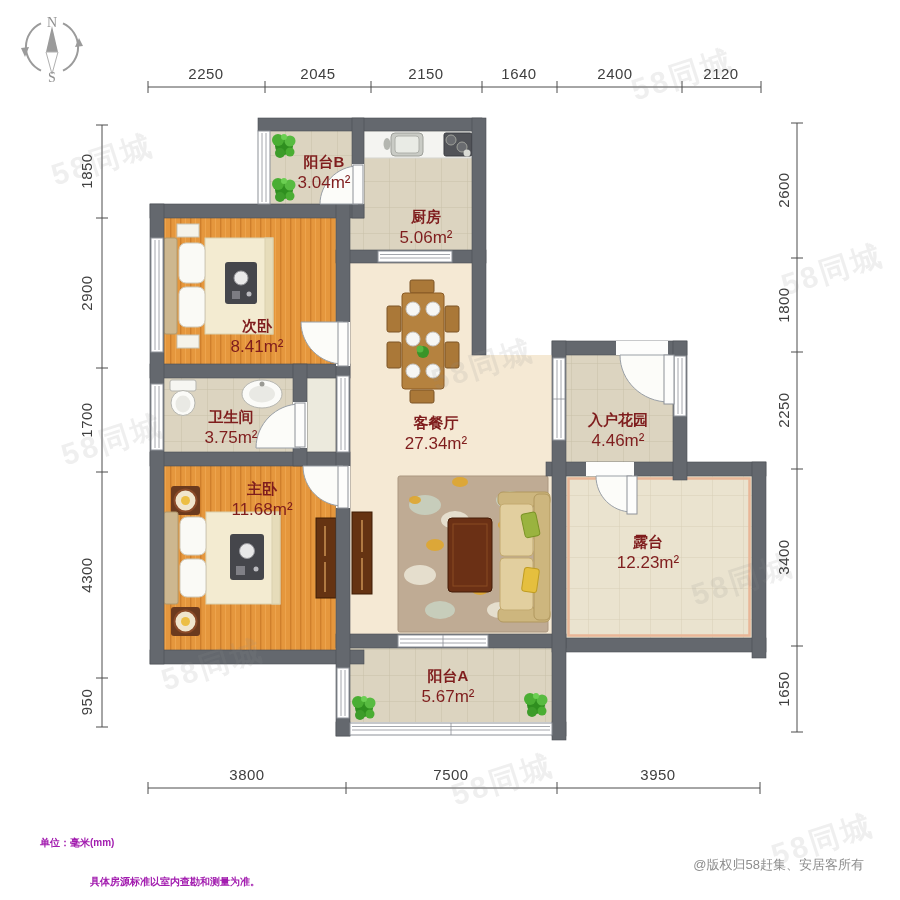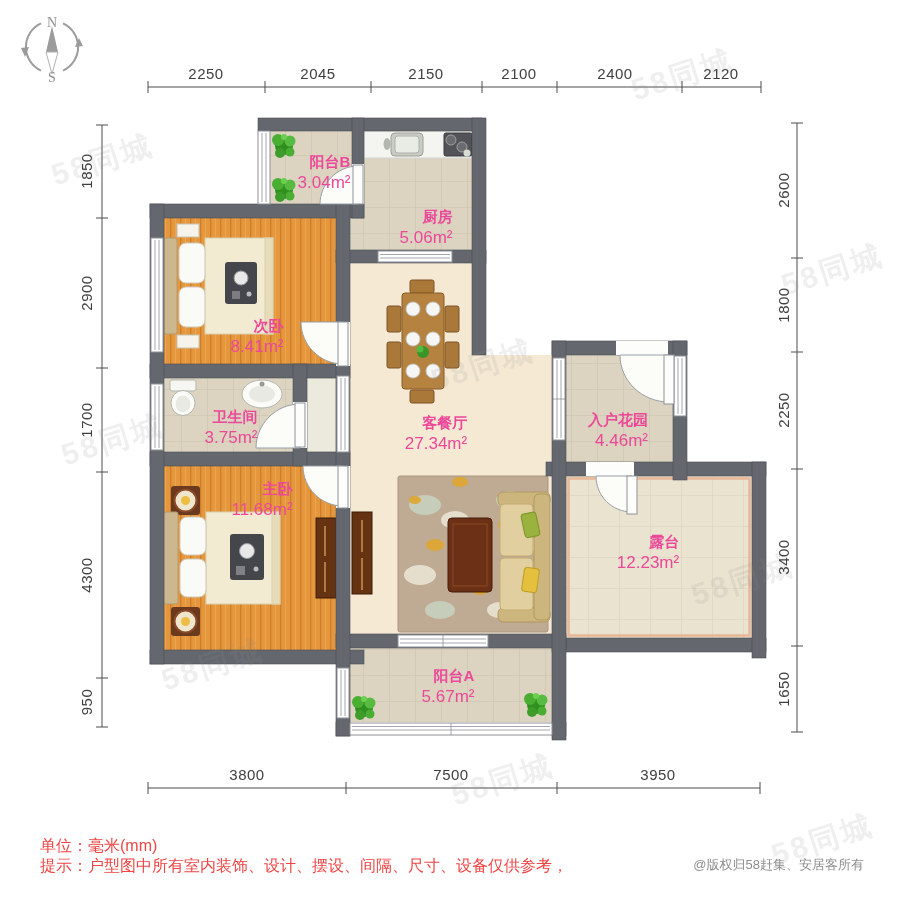"2100" div.dim-label { text: 2100 -> 1640 }
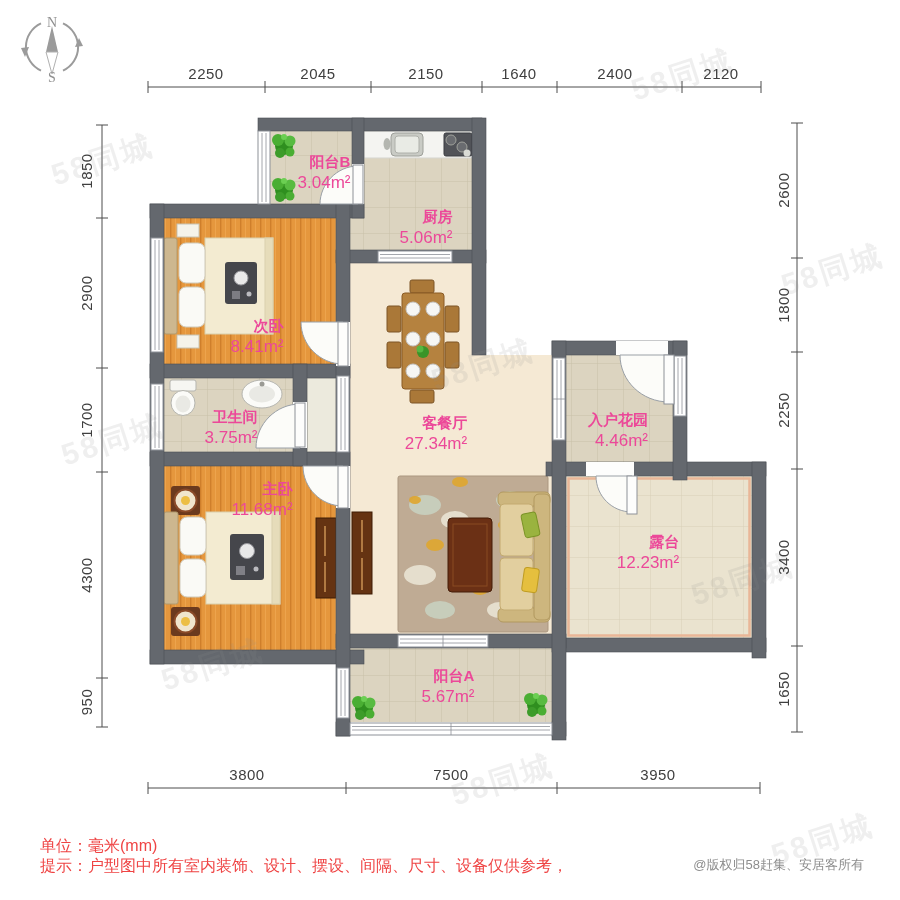"阳台B" .room-label { color: #ec4899 -> #7f1d1d; text-align: right -> center }
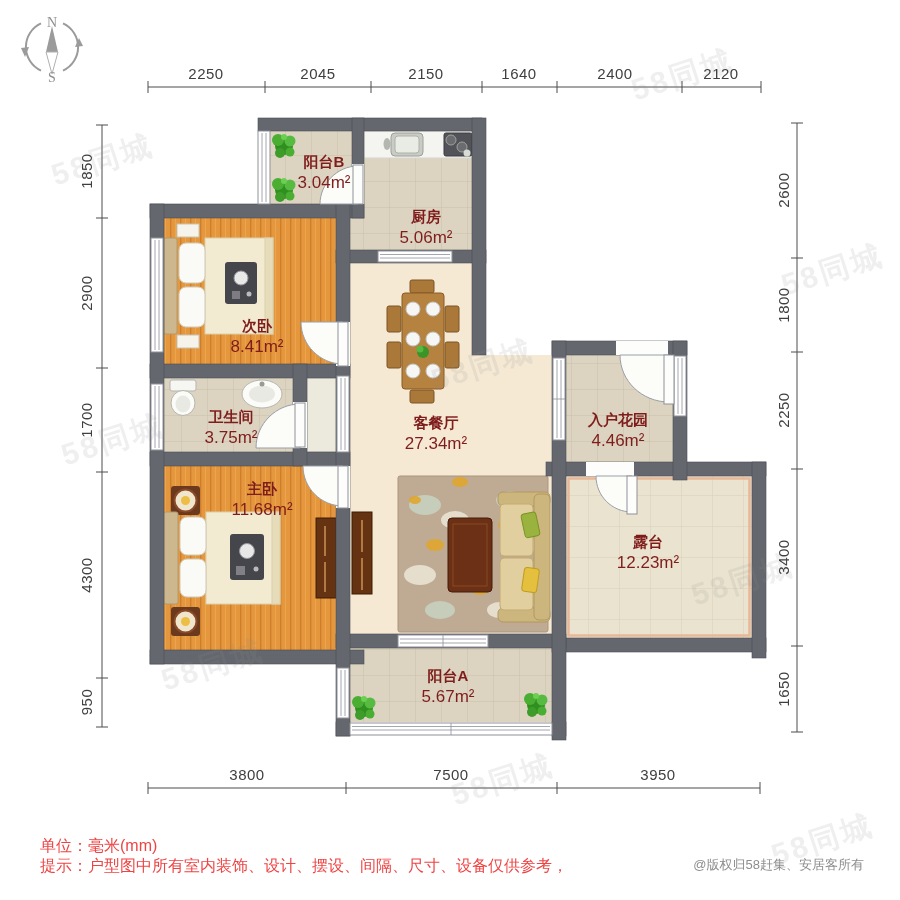"单位：毫米(mm)" .footer-line { color: #ef4444 -> #a21caf; font-size: 16px -> 10px; font-weight: none -> bold }
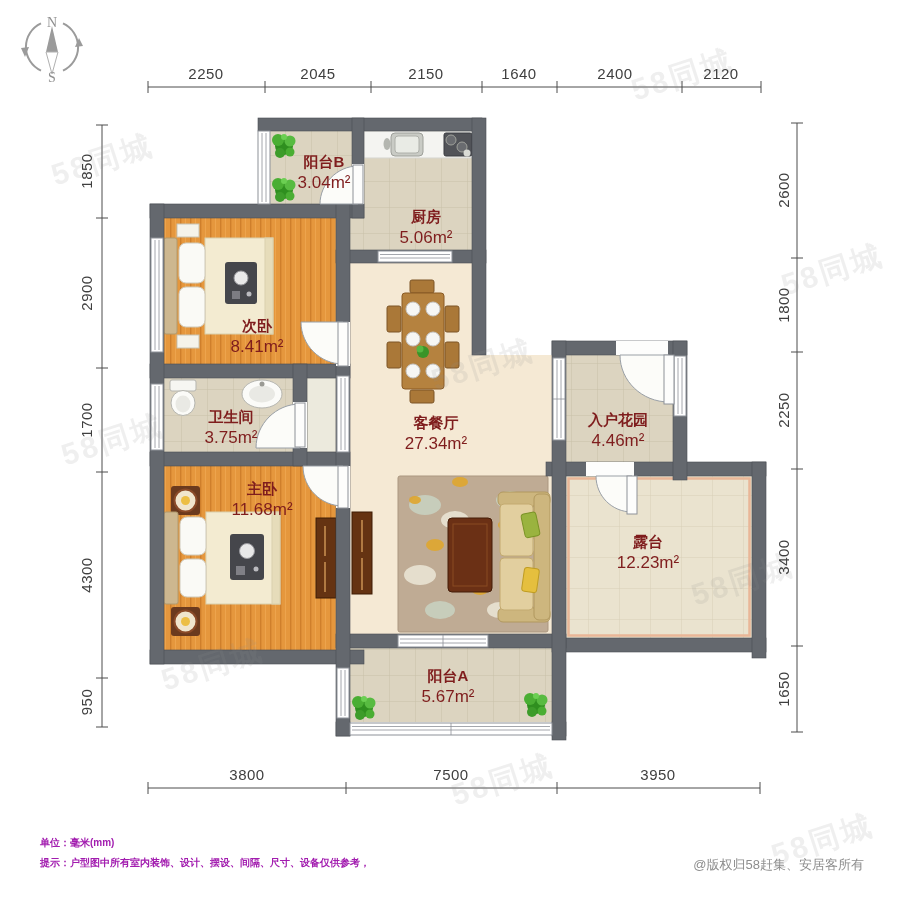"提示：户型图中所有室内装饰、设计、摆设、间隔、尺寸、设备仅供参考，" div.footer-line { html: <div>提示：户型图中所有室内装饰、设计、摆设、间隔、尺寸、设备仅供参考，</div> -> none }
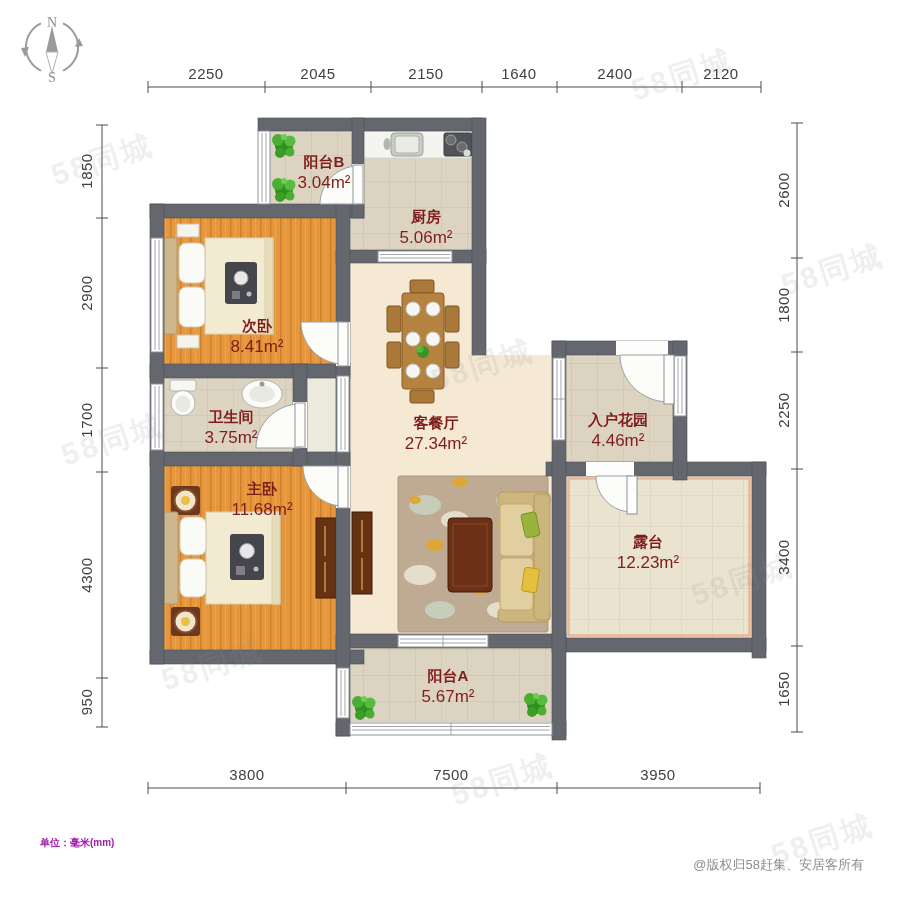"具体房源标准以室内查勘和测量为准。" div.footer-line { html: none -> <div>具体房源标准以室内查勘和测量为准。</div> }
